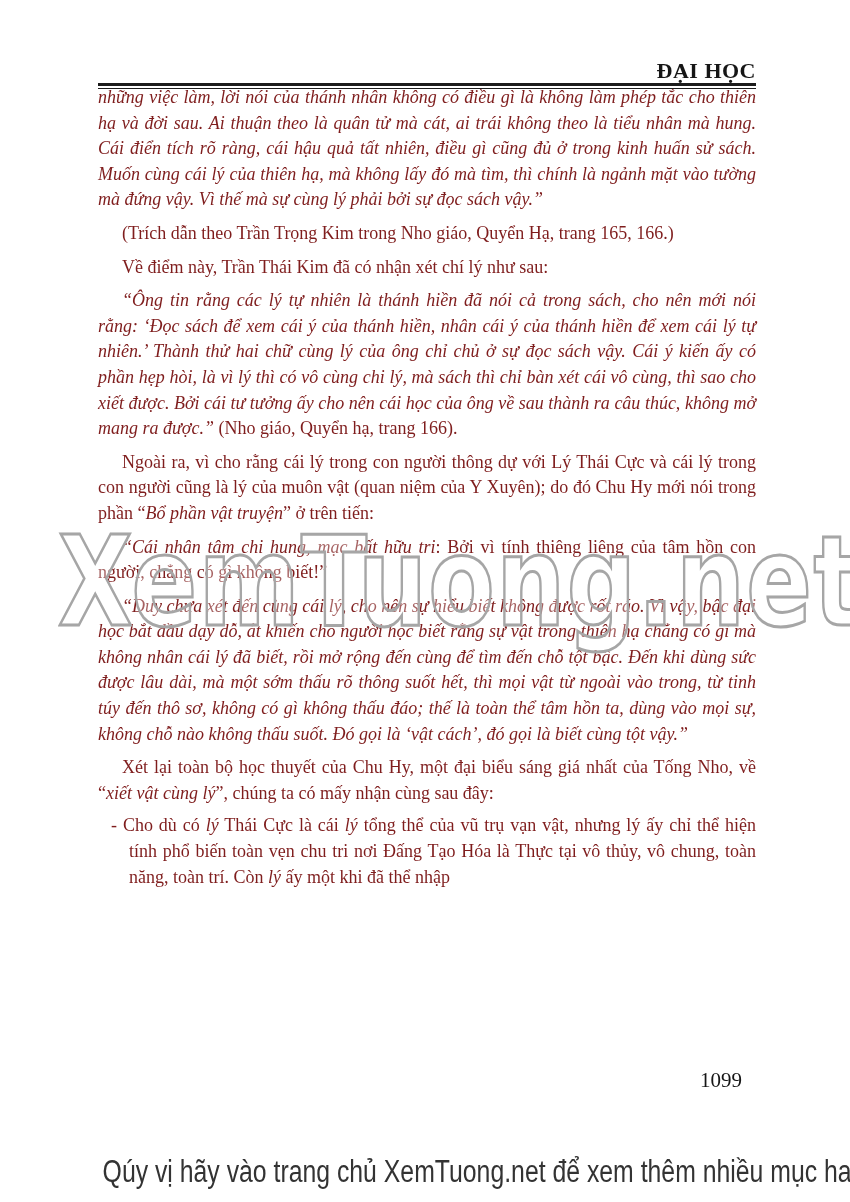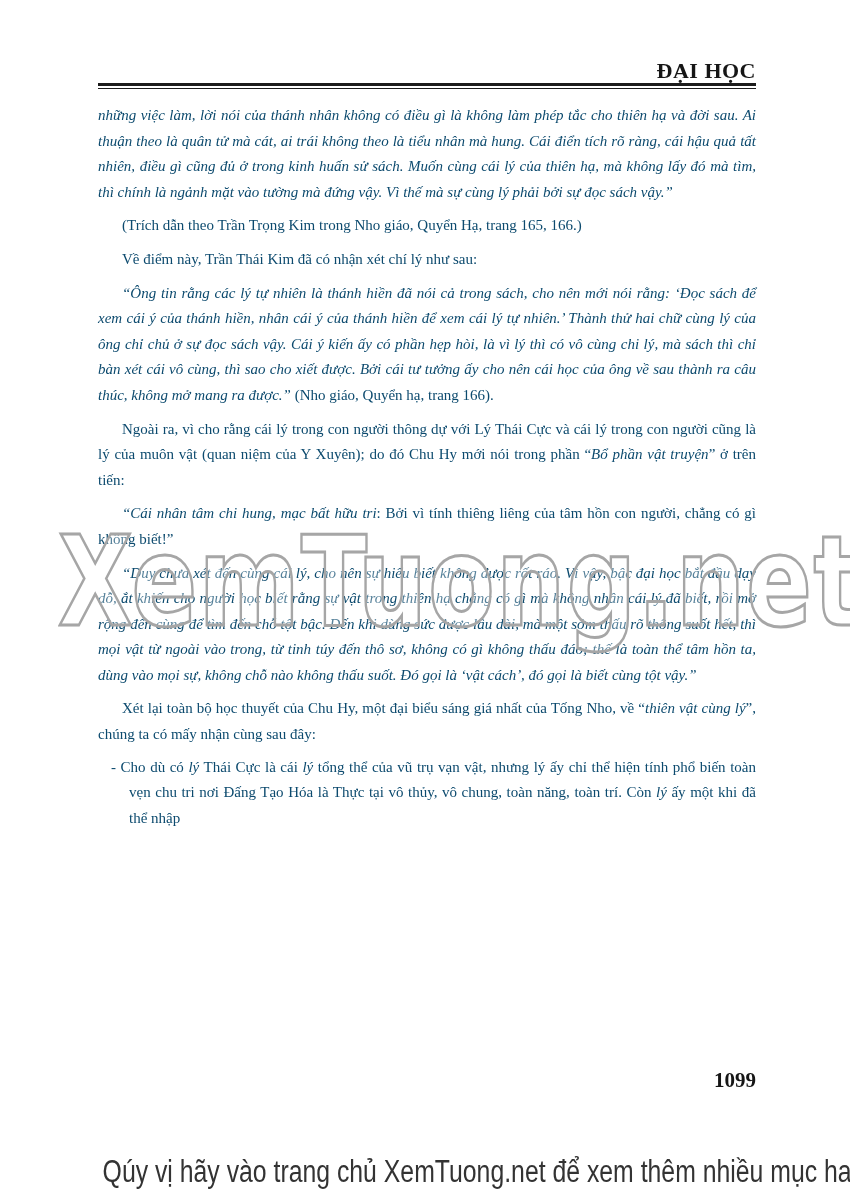"những việc làm, lời nói" .text-column { color: #0c4a6e -> #7f1d1d; font-size: 15px -> 18px; top: 103px -> 85px }
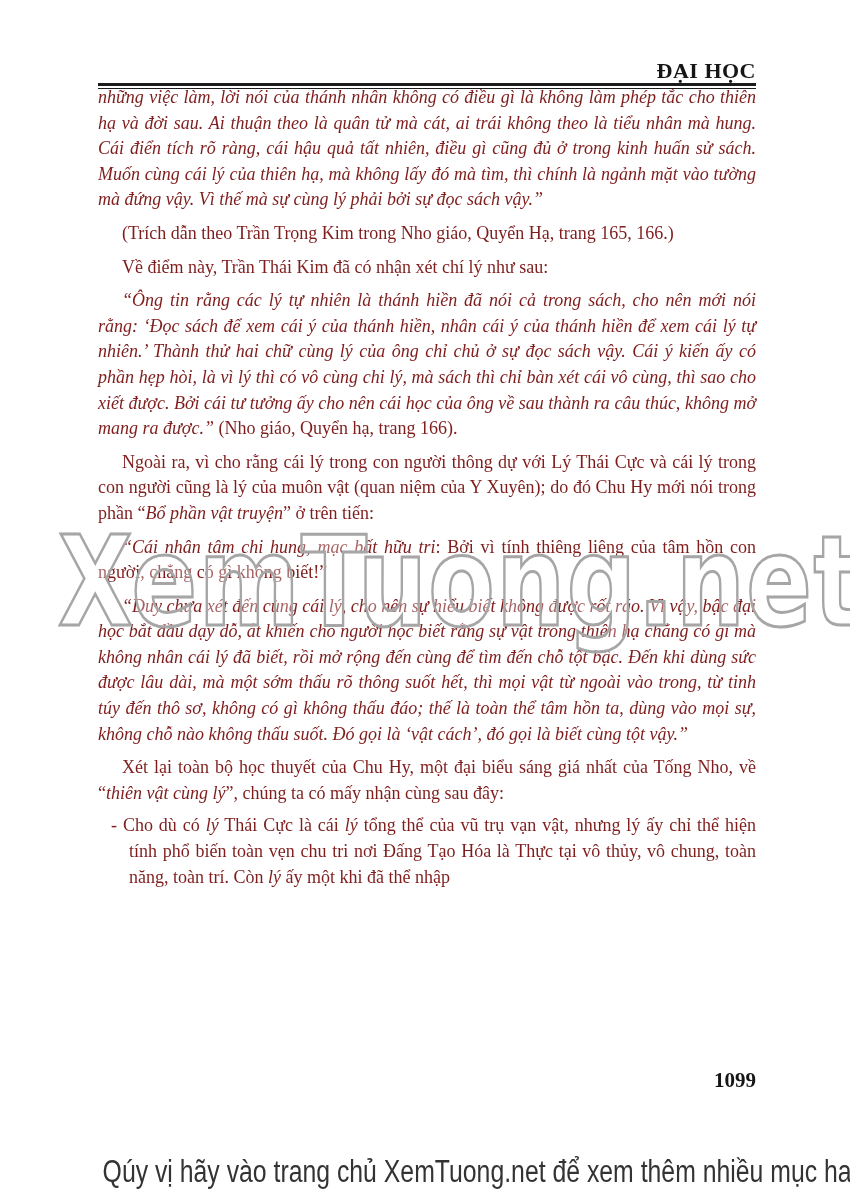"thiên vật cùng lý" span.seg { text: thiên -> xiết }
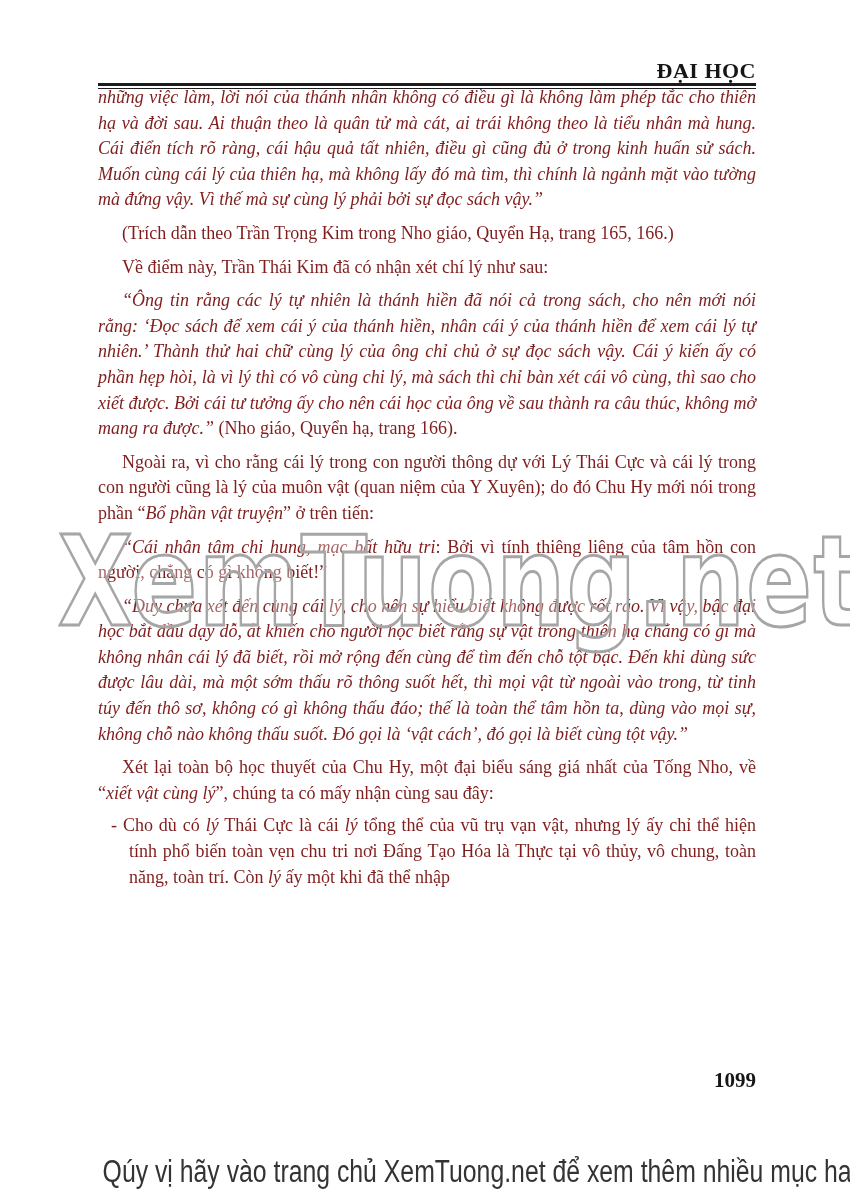"1099" .page-number { font-weight: bold -> normal; left: 98px -> 84px }
